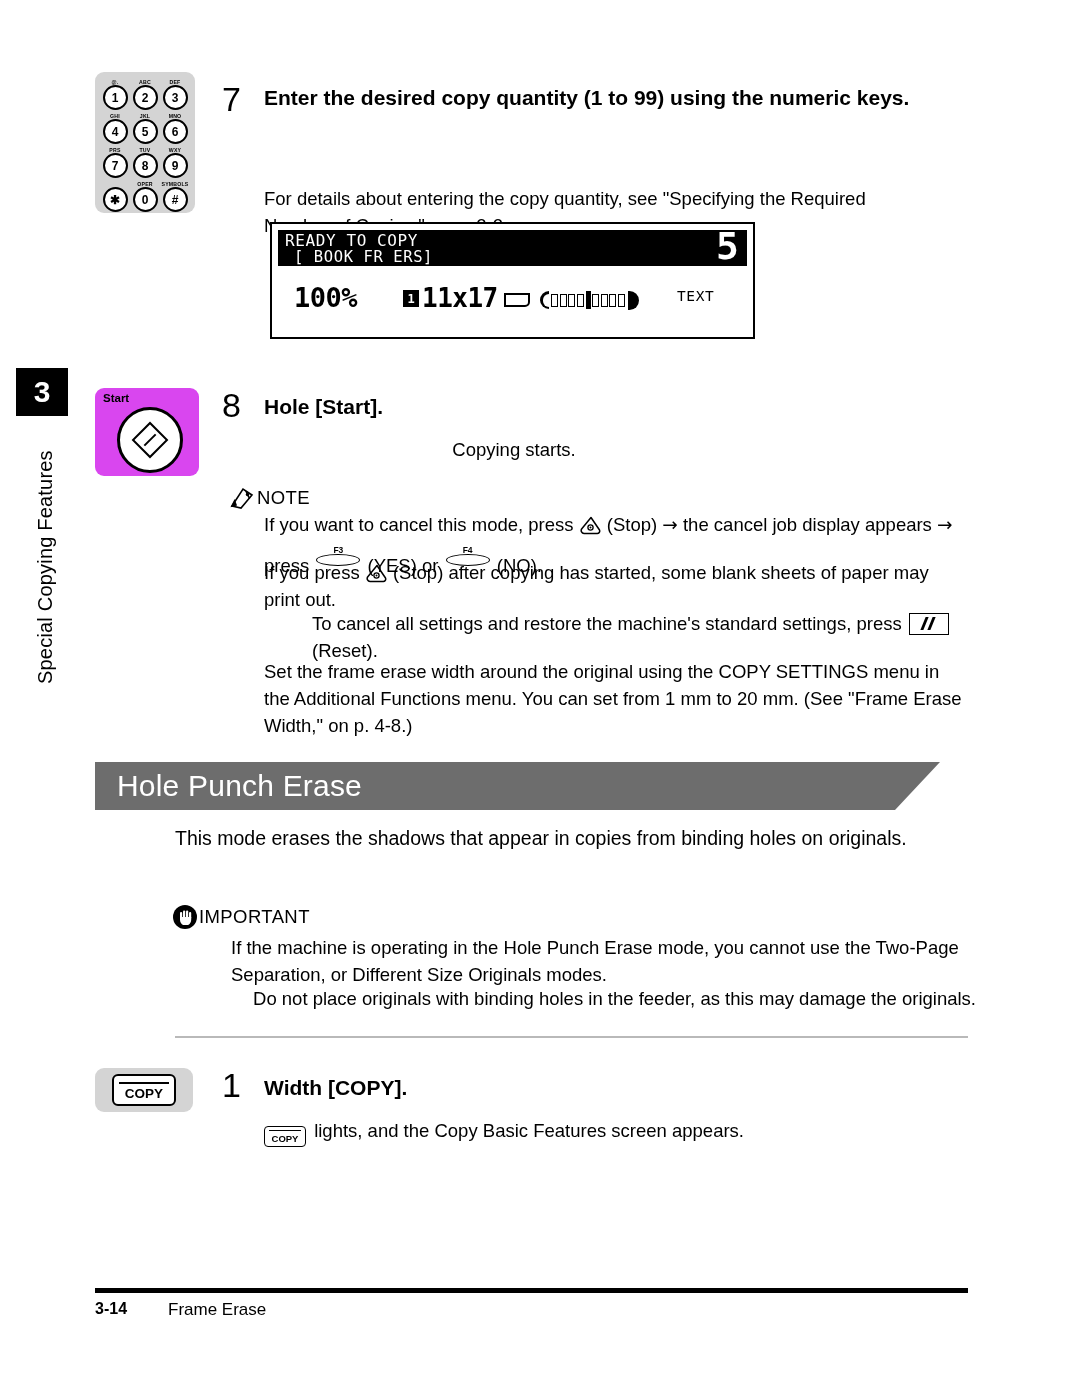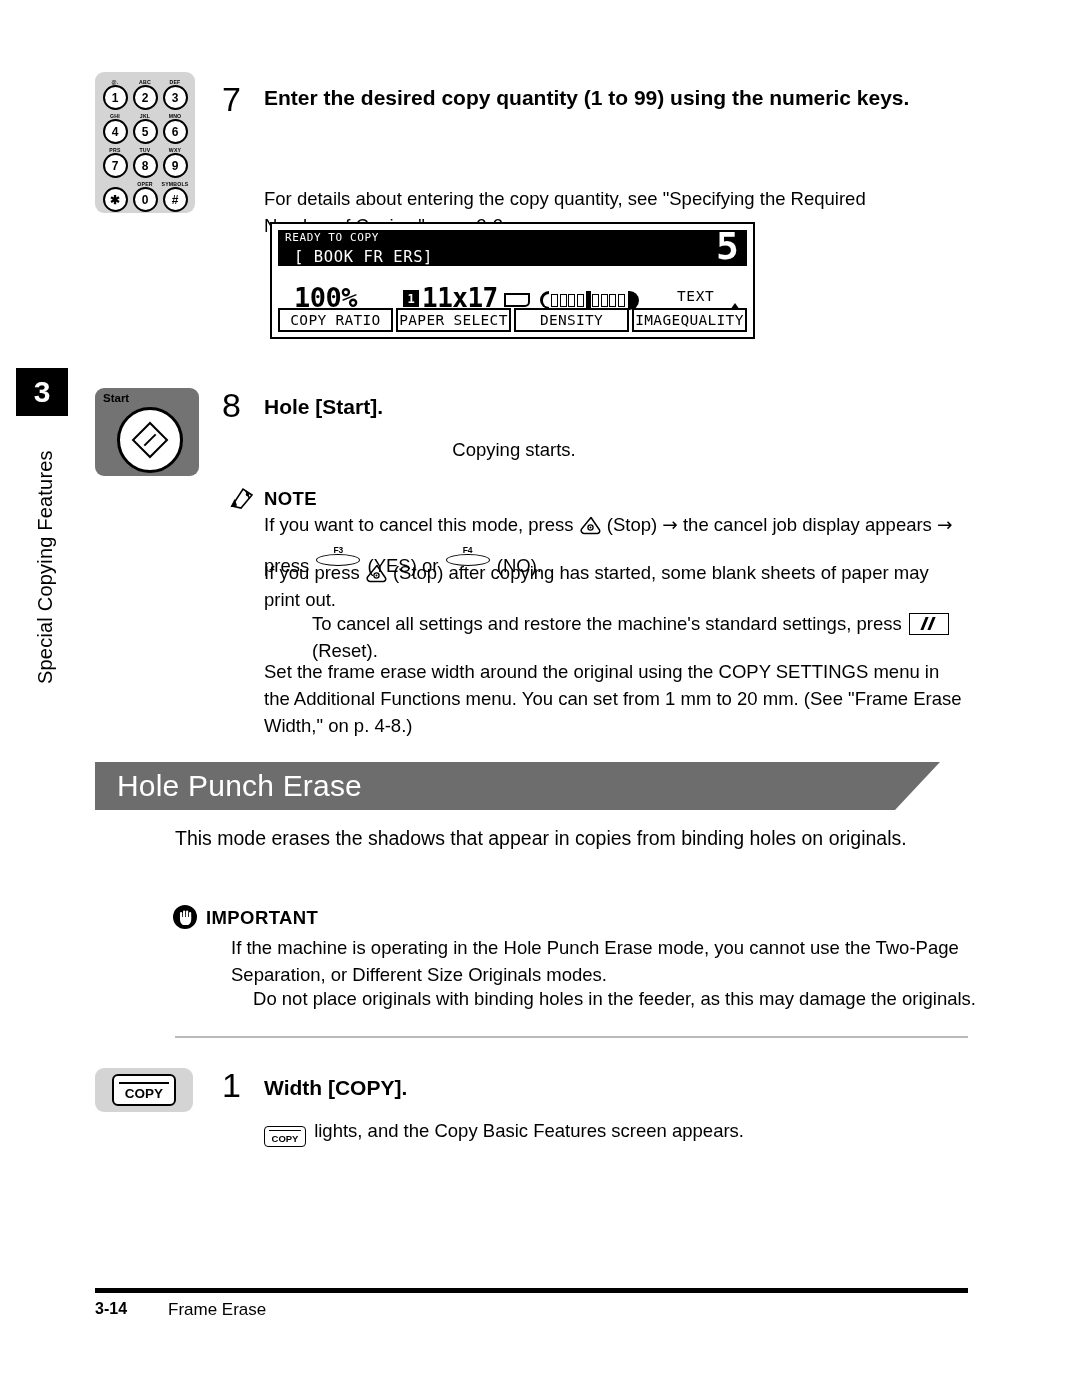"READY TO COPY" #lcd-l1 { font-size: 11px -> 16px }
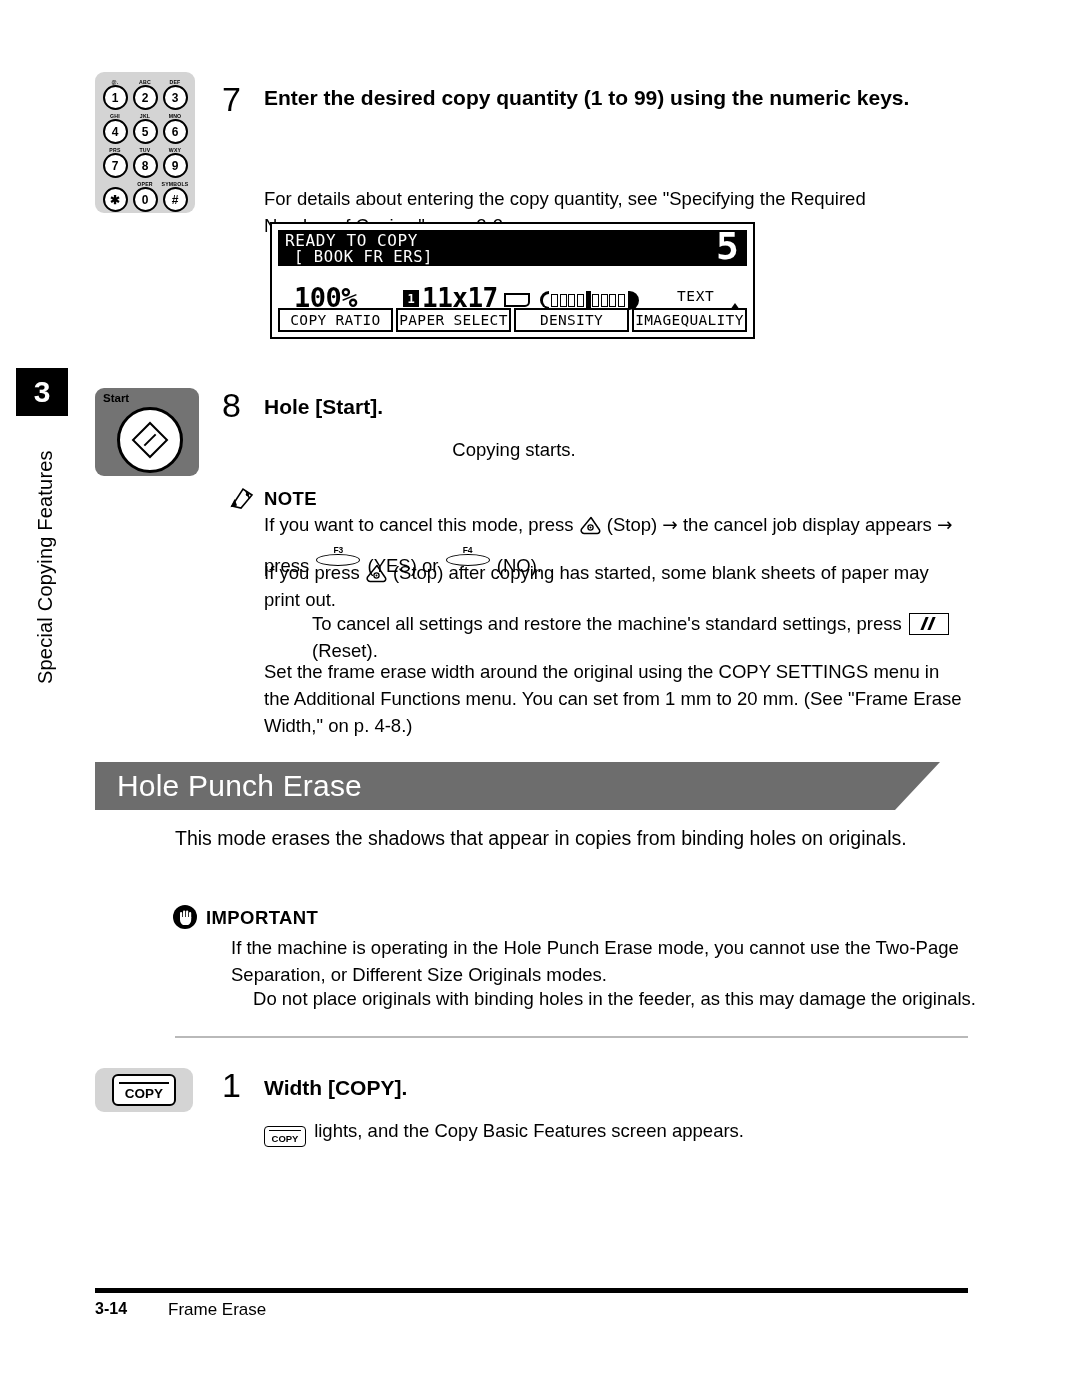"COPY RATIO" div { html: <div> <div>COPY RATIO</div> <div>PAPER SELECT</div> <div>DENSITY</div> <div> <span>IMAGEQUALITY</span> <span></span> </div> </div> -> none }
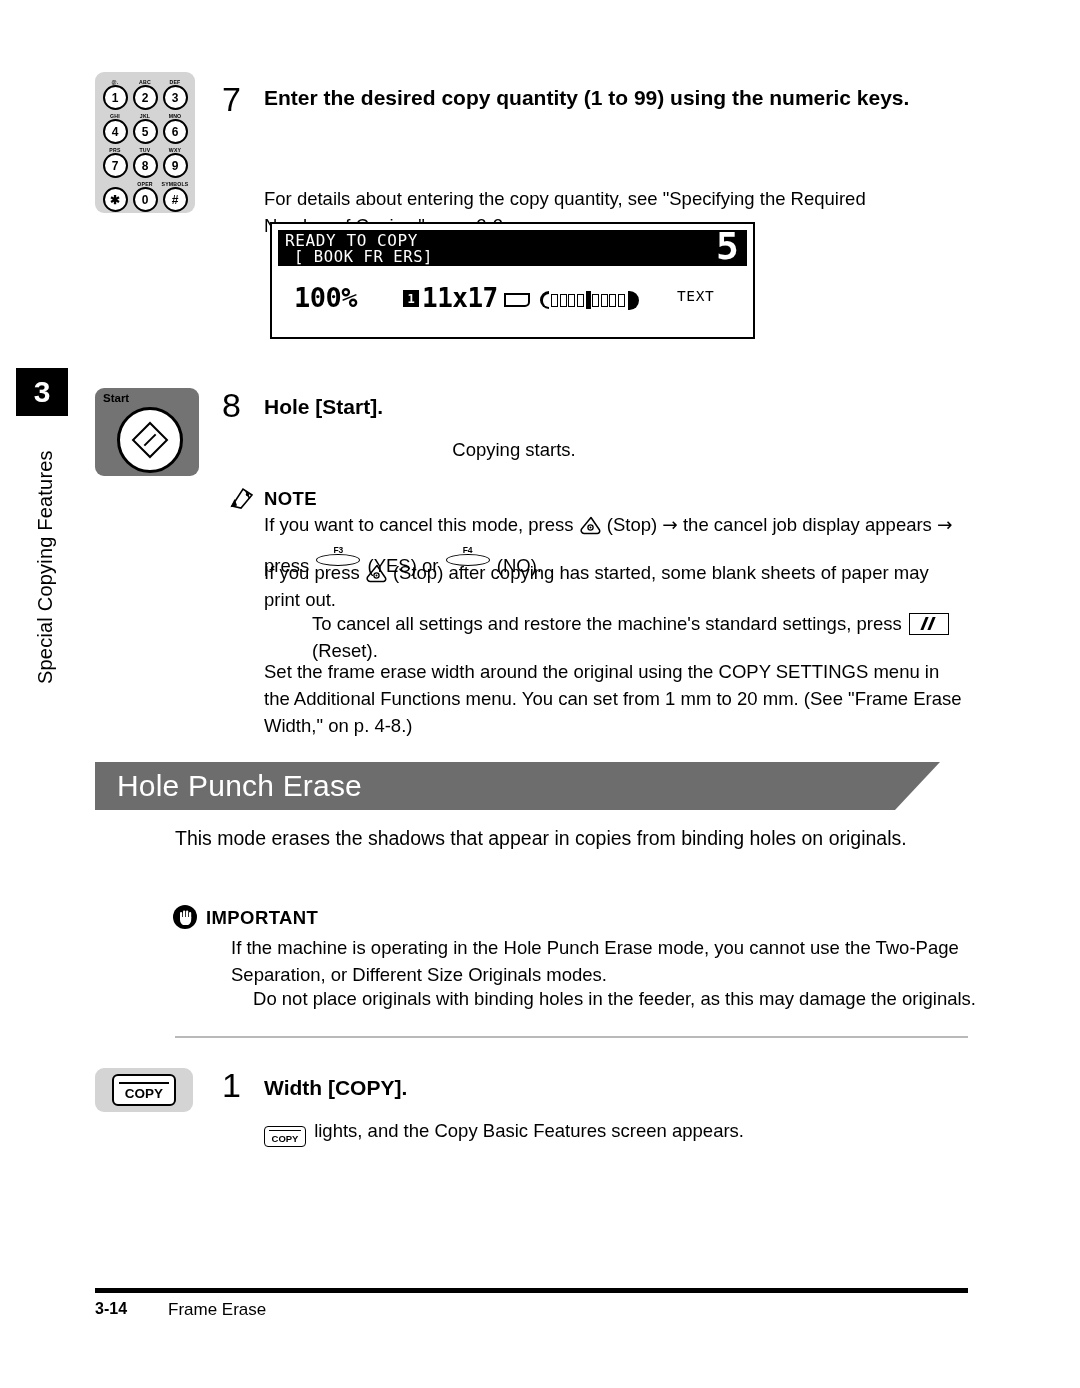"Start" #startkey { background: #737373 -> #d946ef }
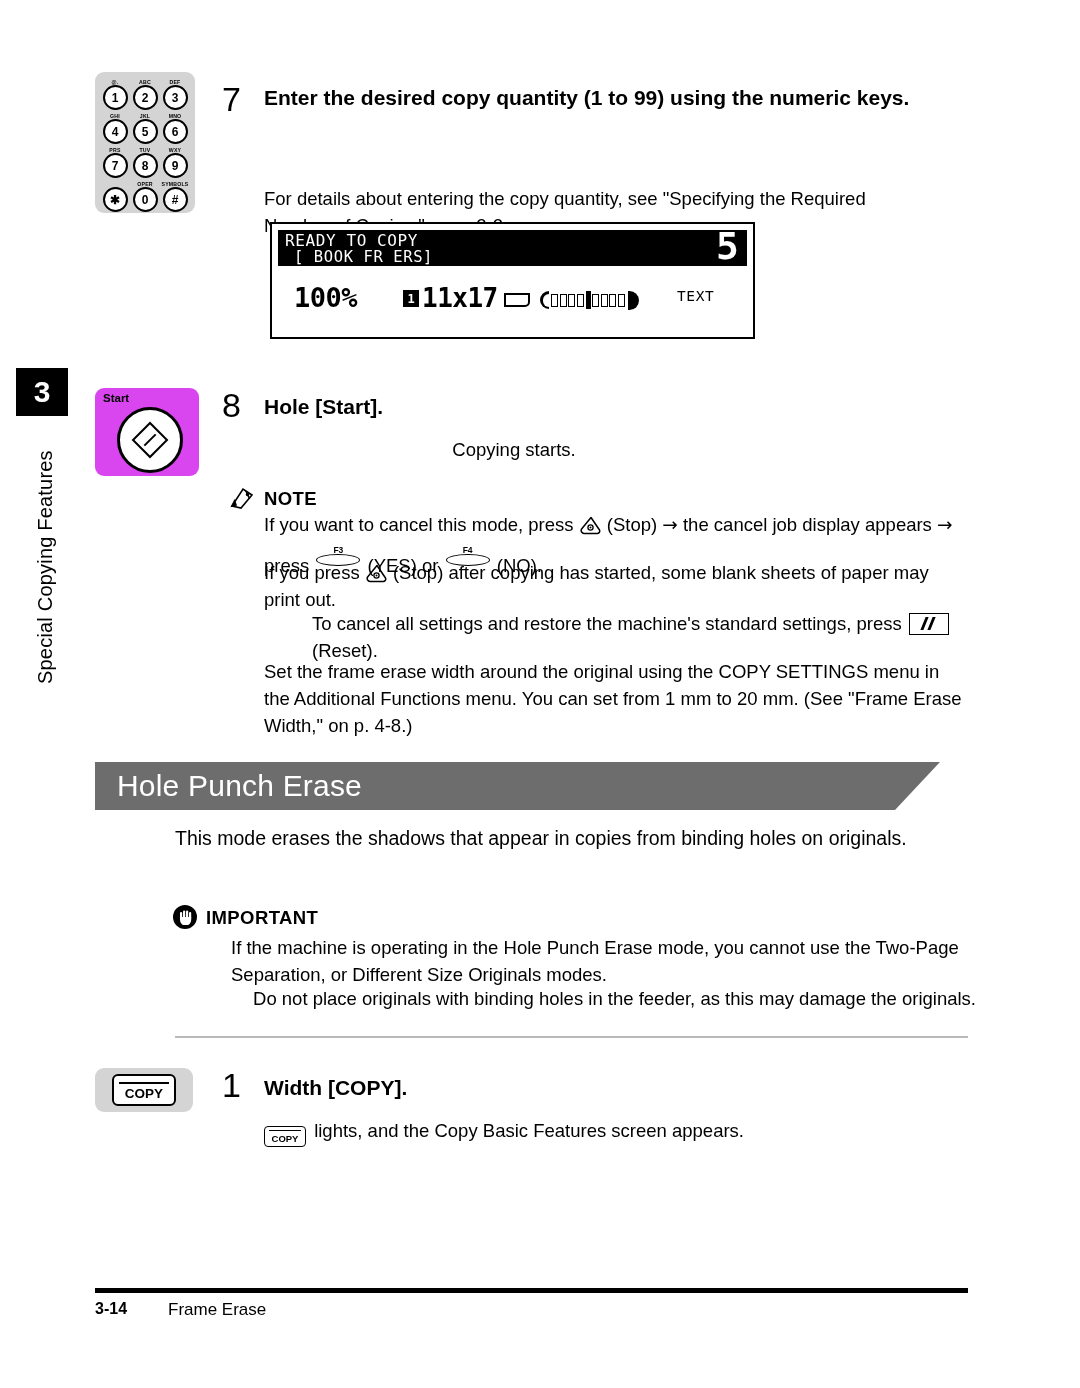"NOTE" .callout-head { align-items: flex-end -> center; font-weight: bold -> none; gap: 9px -> 2px }
